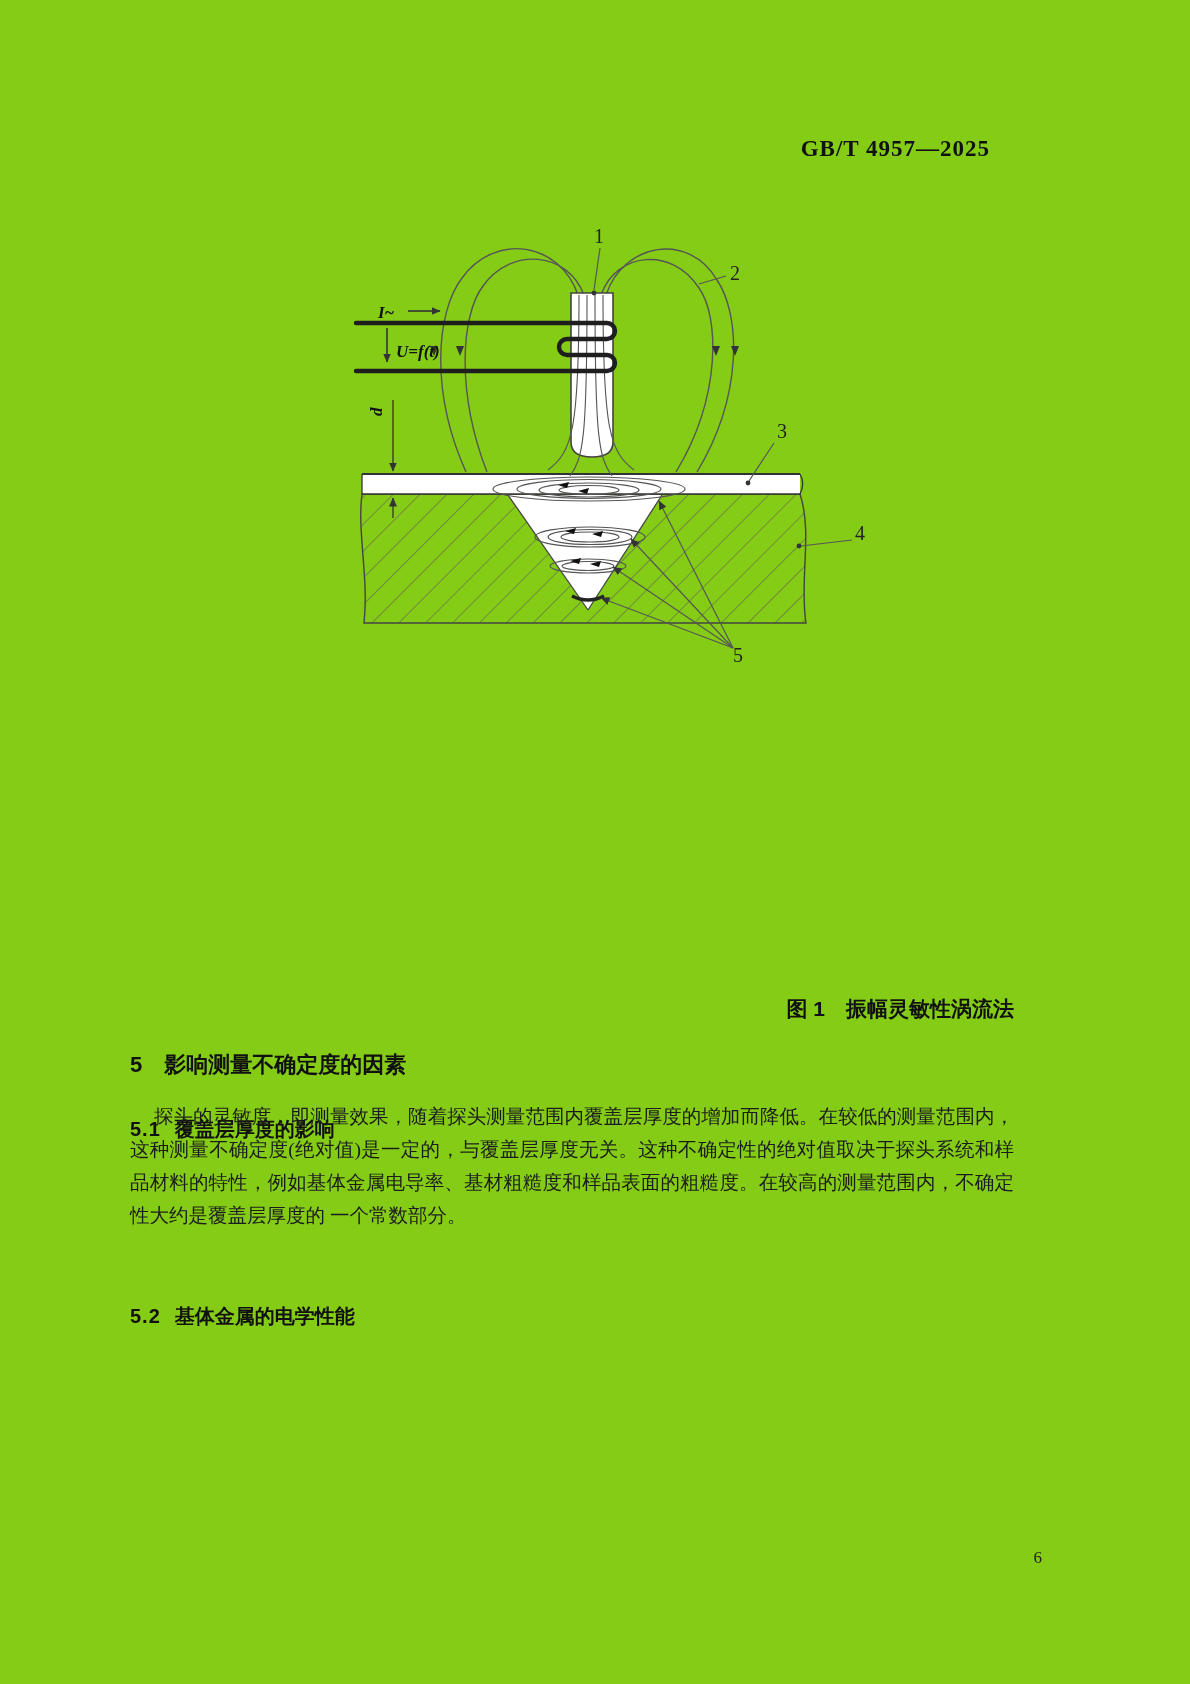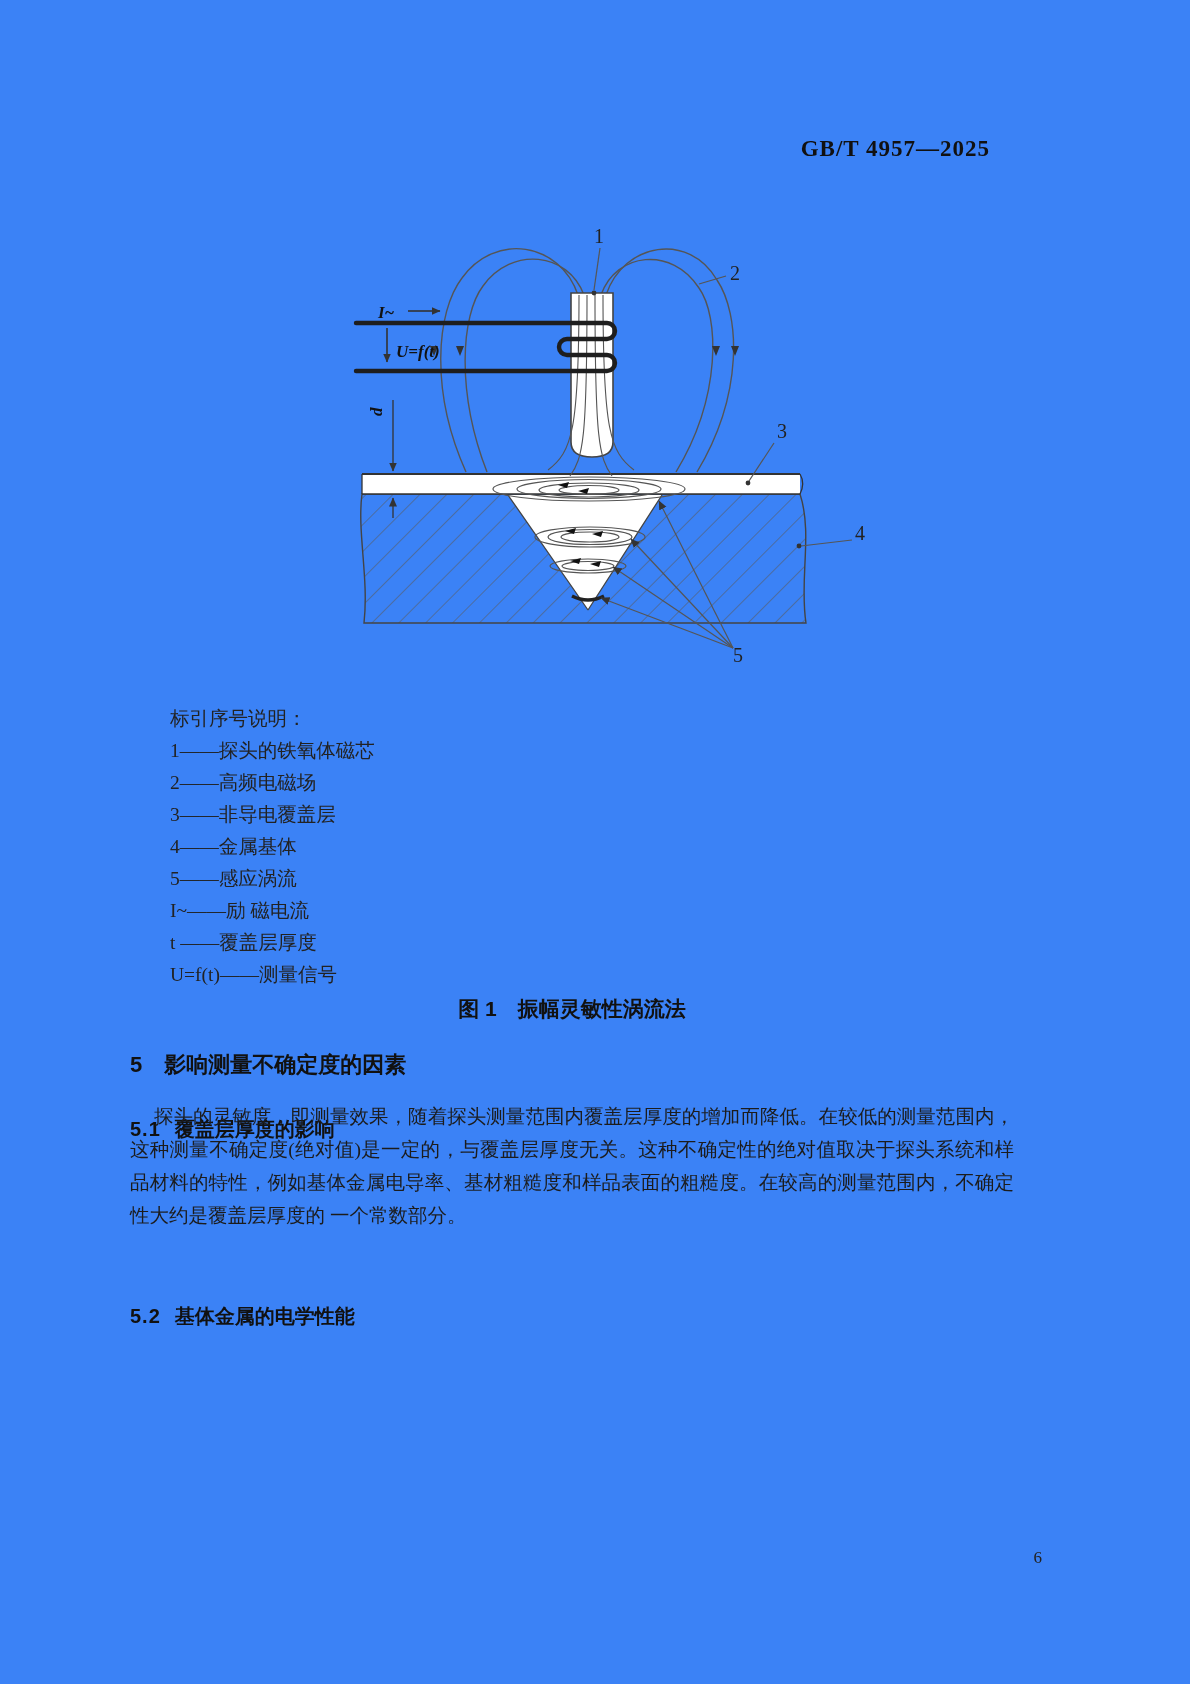"GB/T 4957—2025" .page { background: #3b82f6 -> #84cc16 }
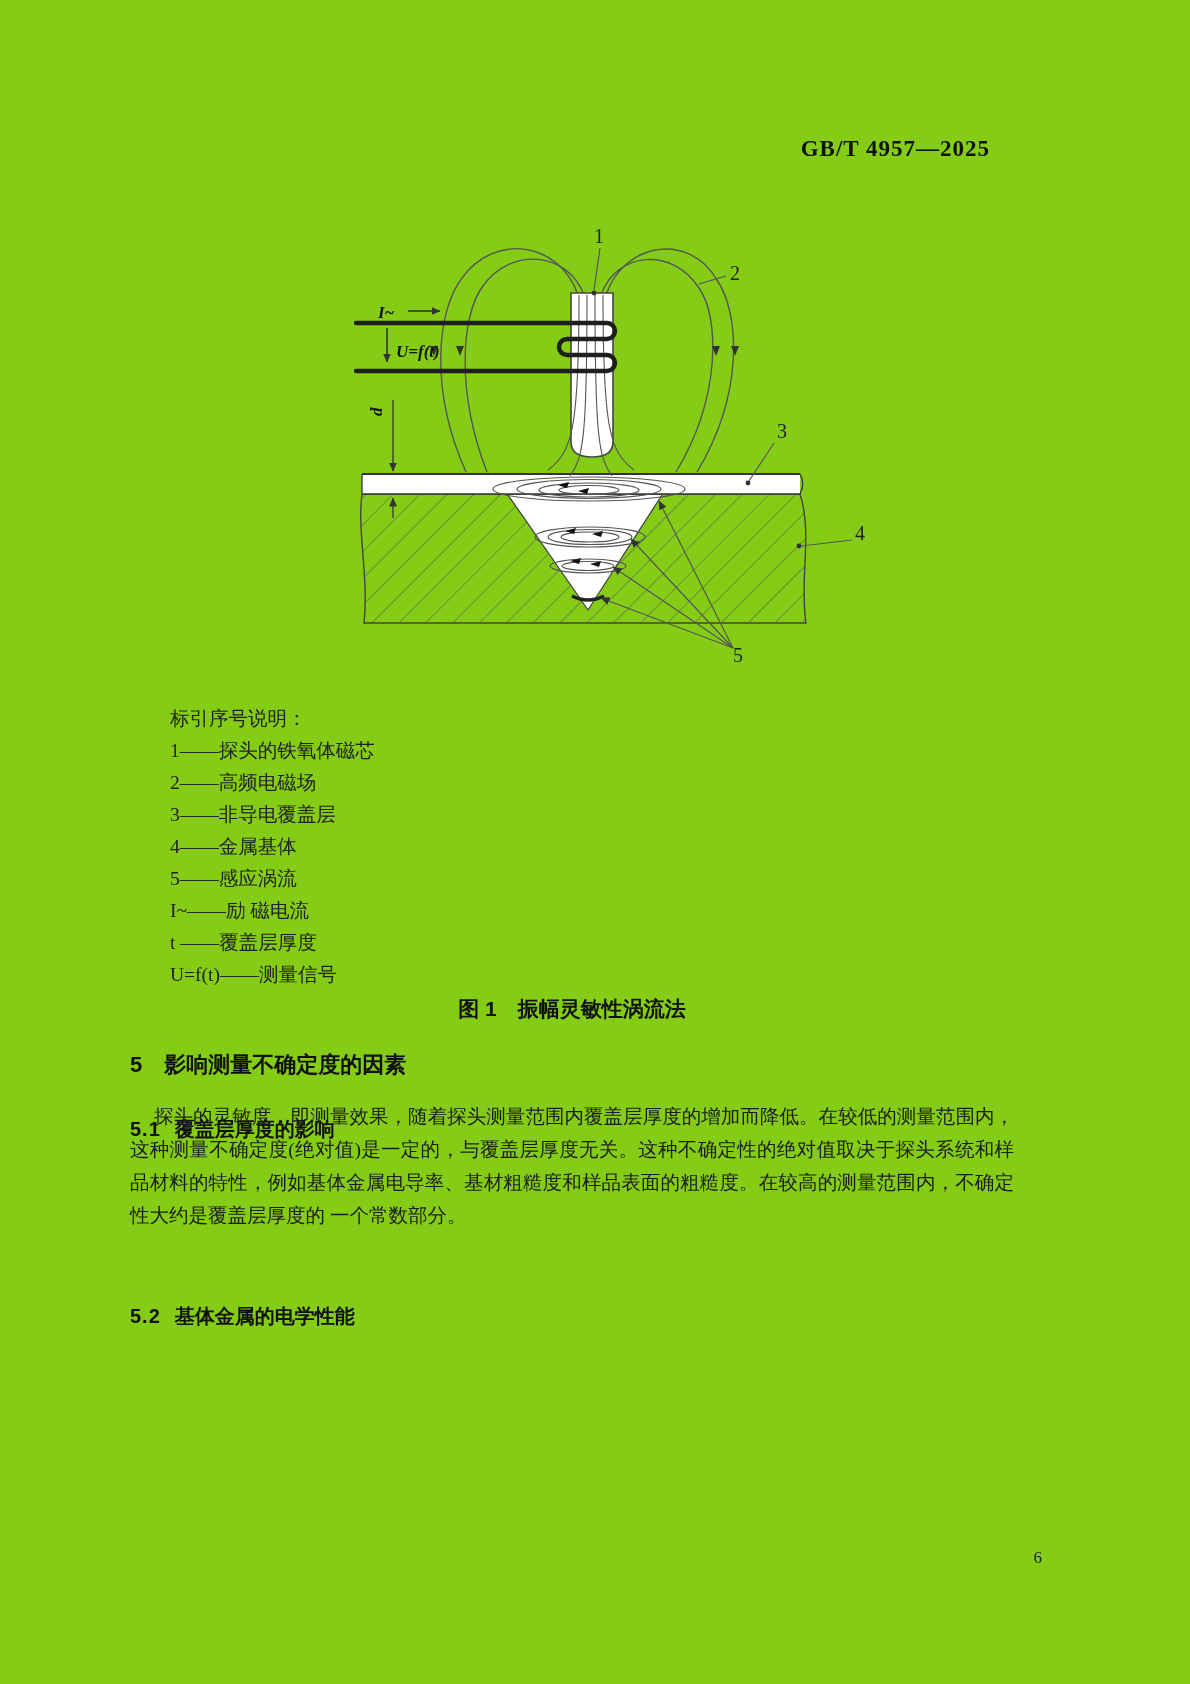"标引序号说明：" div.legend { html: <div> <div>标引序号说明：</div> <div>1——探头的铁氧体磁芯</div> <div>2——高频电磁场</div> <div>3——非导电覆盖层</div> <div>4——金属基体</div> <div>5——感应涡流</div> <div>I~——励 磁电流</div> <div>t ——覆盖层厚度</div> <div>U=f(t)——测量信号</div> </div> -> none }
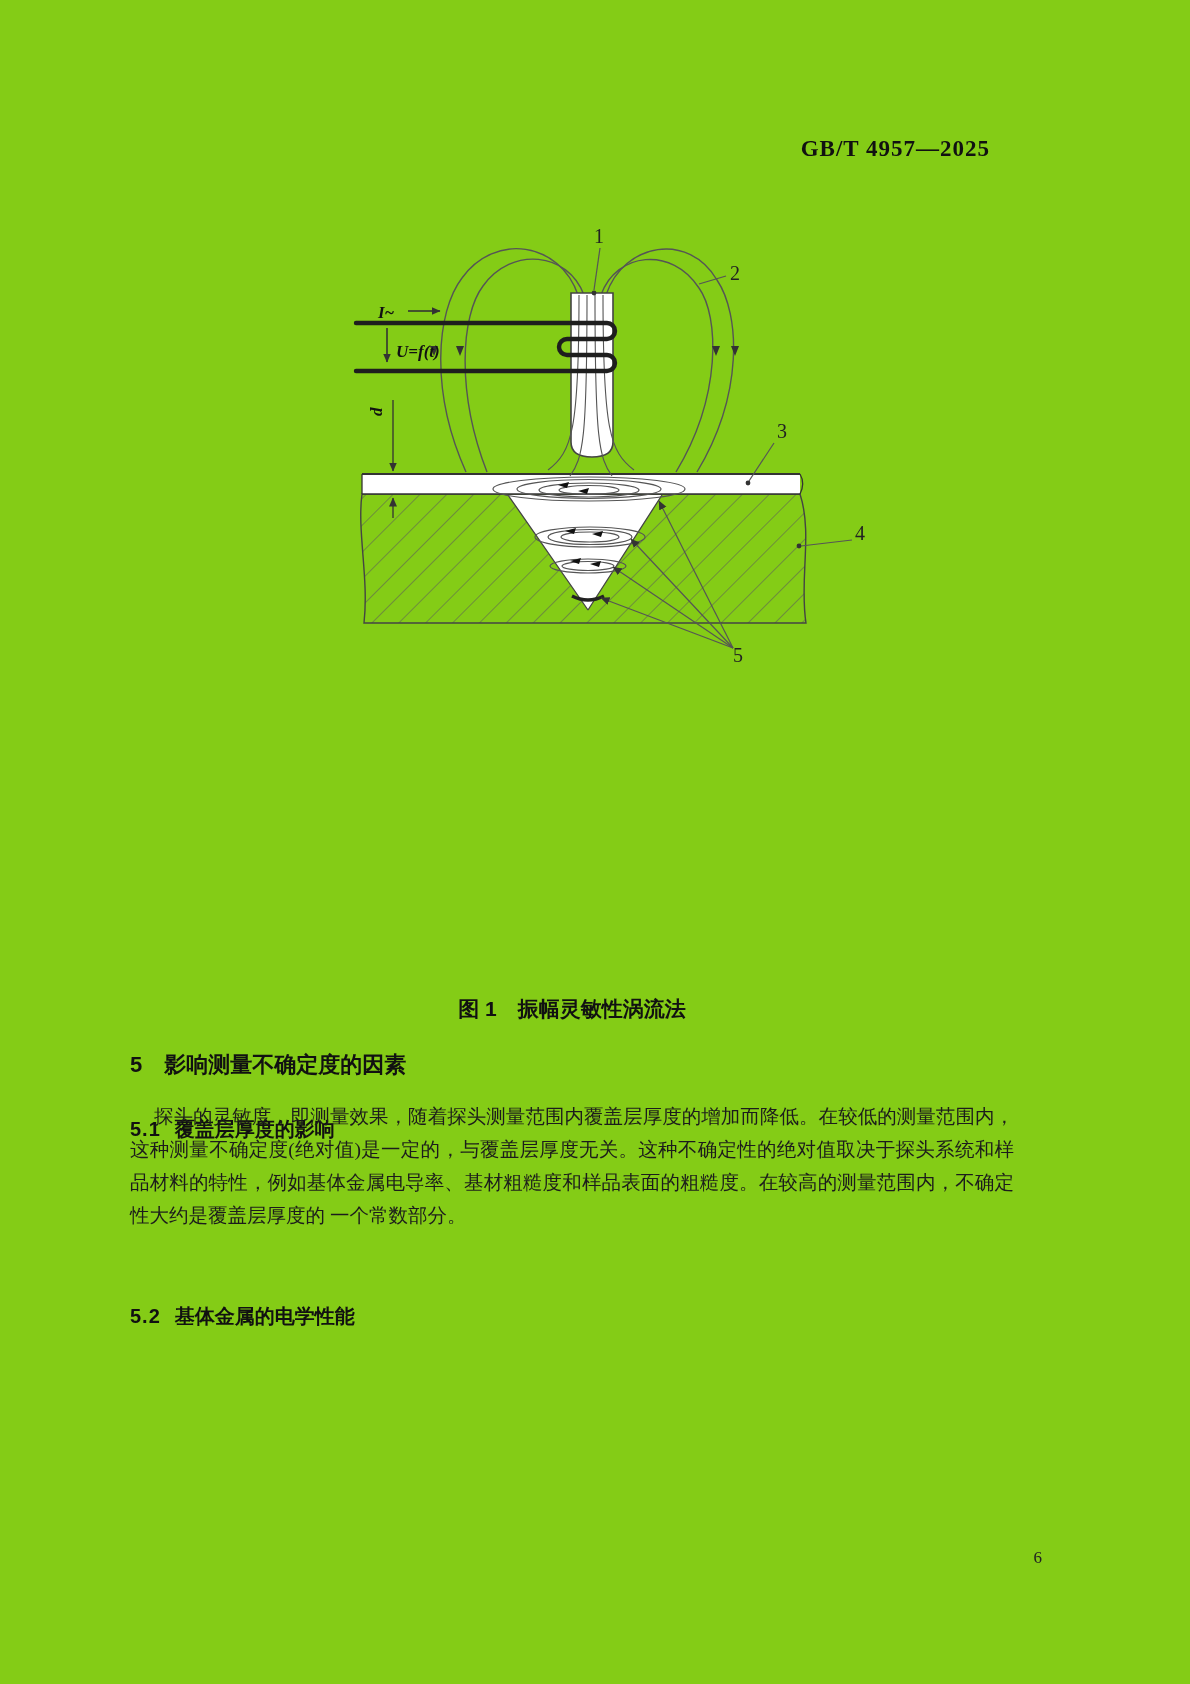"图 1 振幅灵敏性涡流法" .fig-caption { text-align: center -> right }
